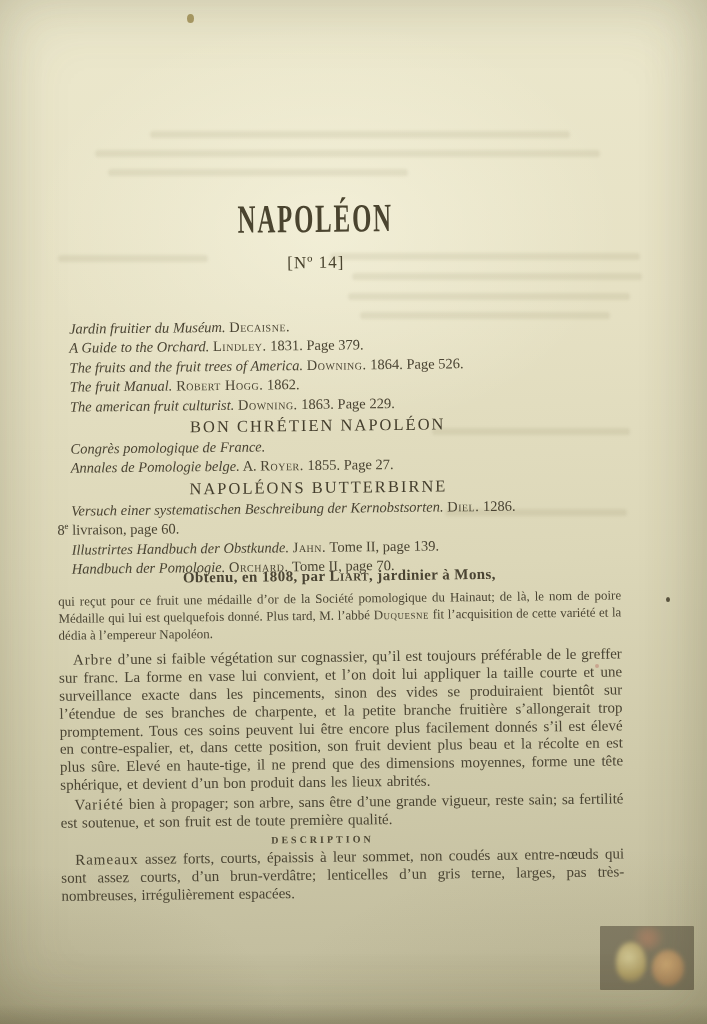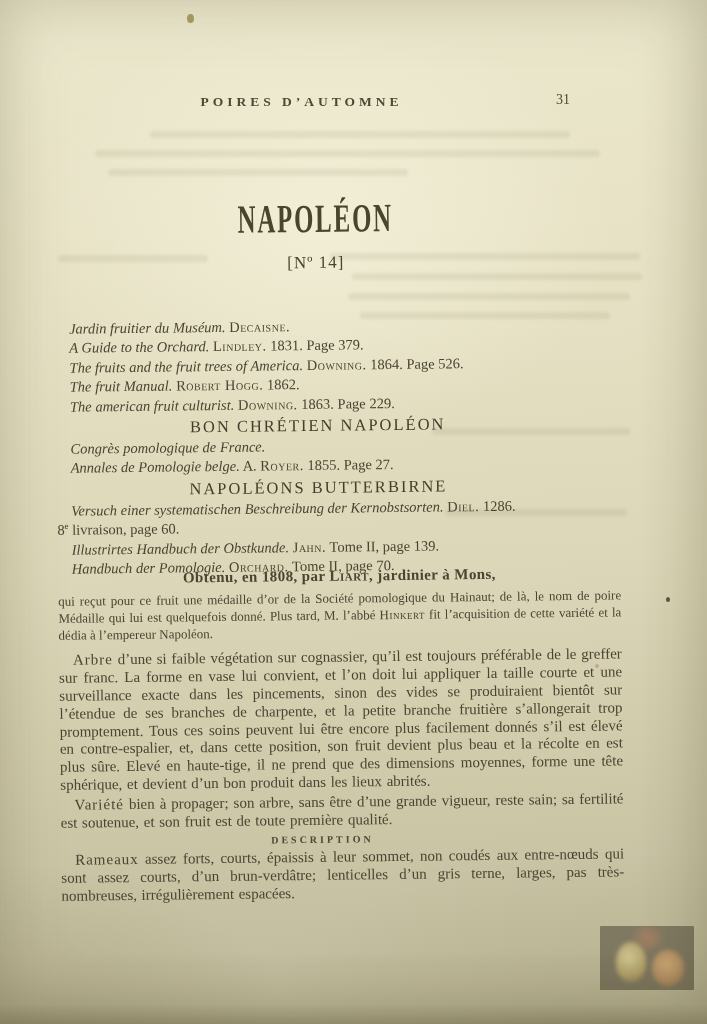"POIRES D’AUTOMNE" div.header-row { html: <div> <div>POIRES D’AUTOMNE</div> <div>31</div> </div> -> none }
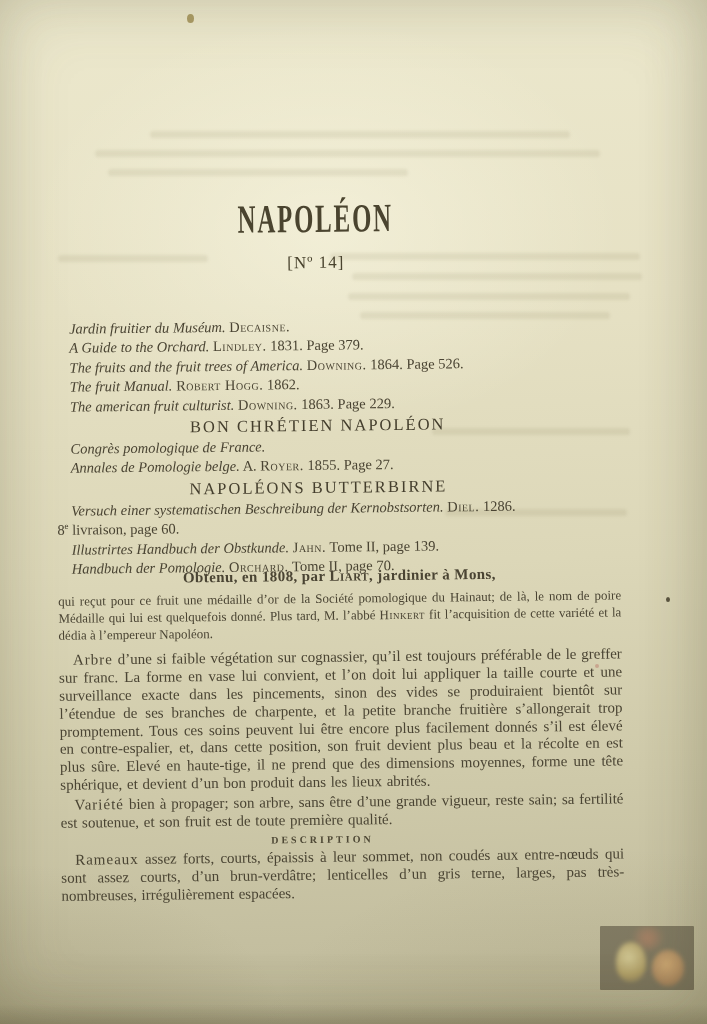"Hinkert" span.sc { text: Hinkert -> Duquesne }
